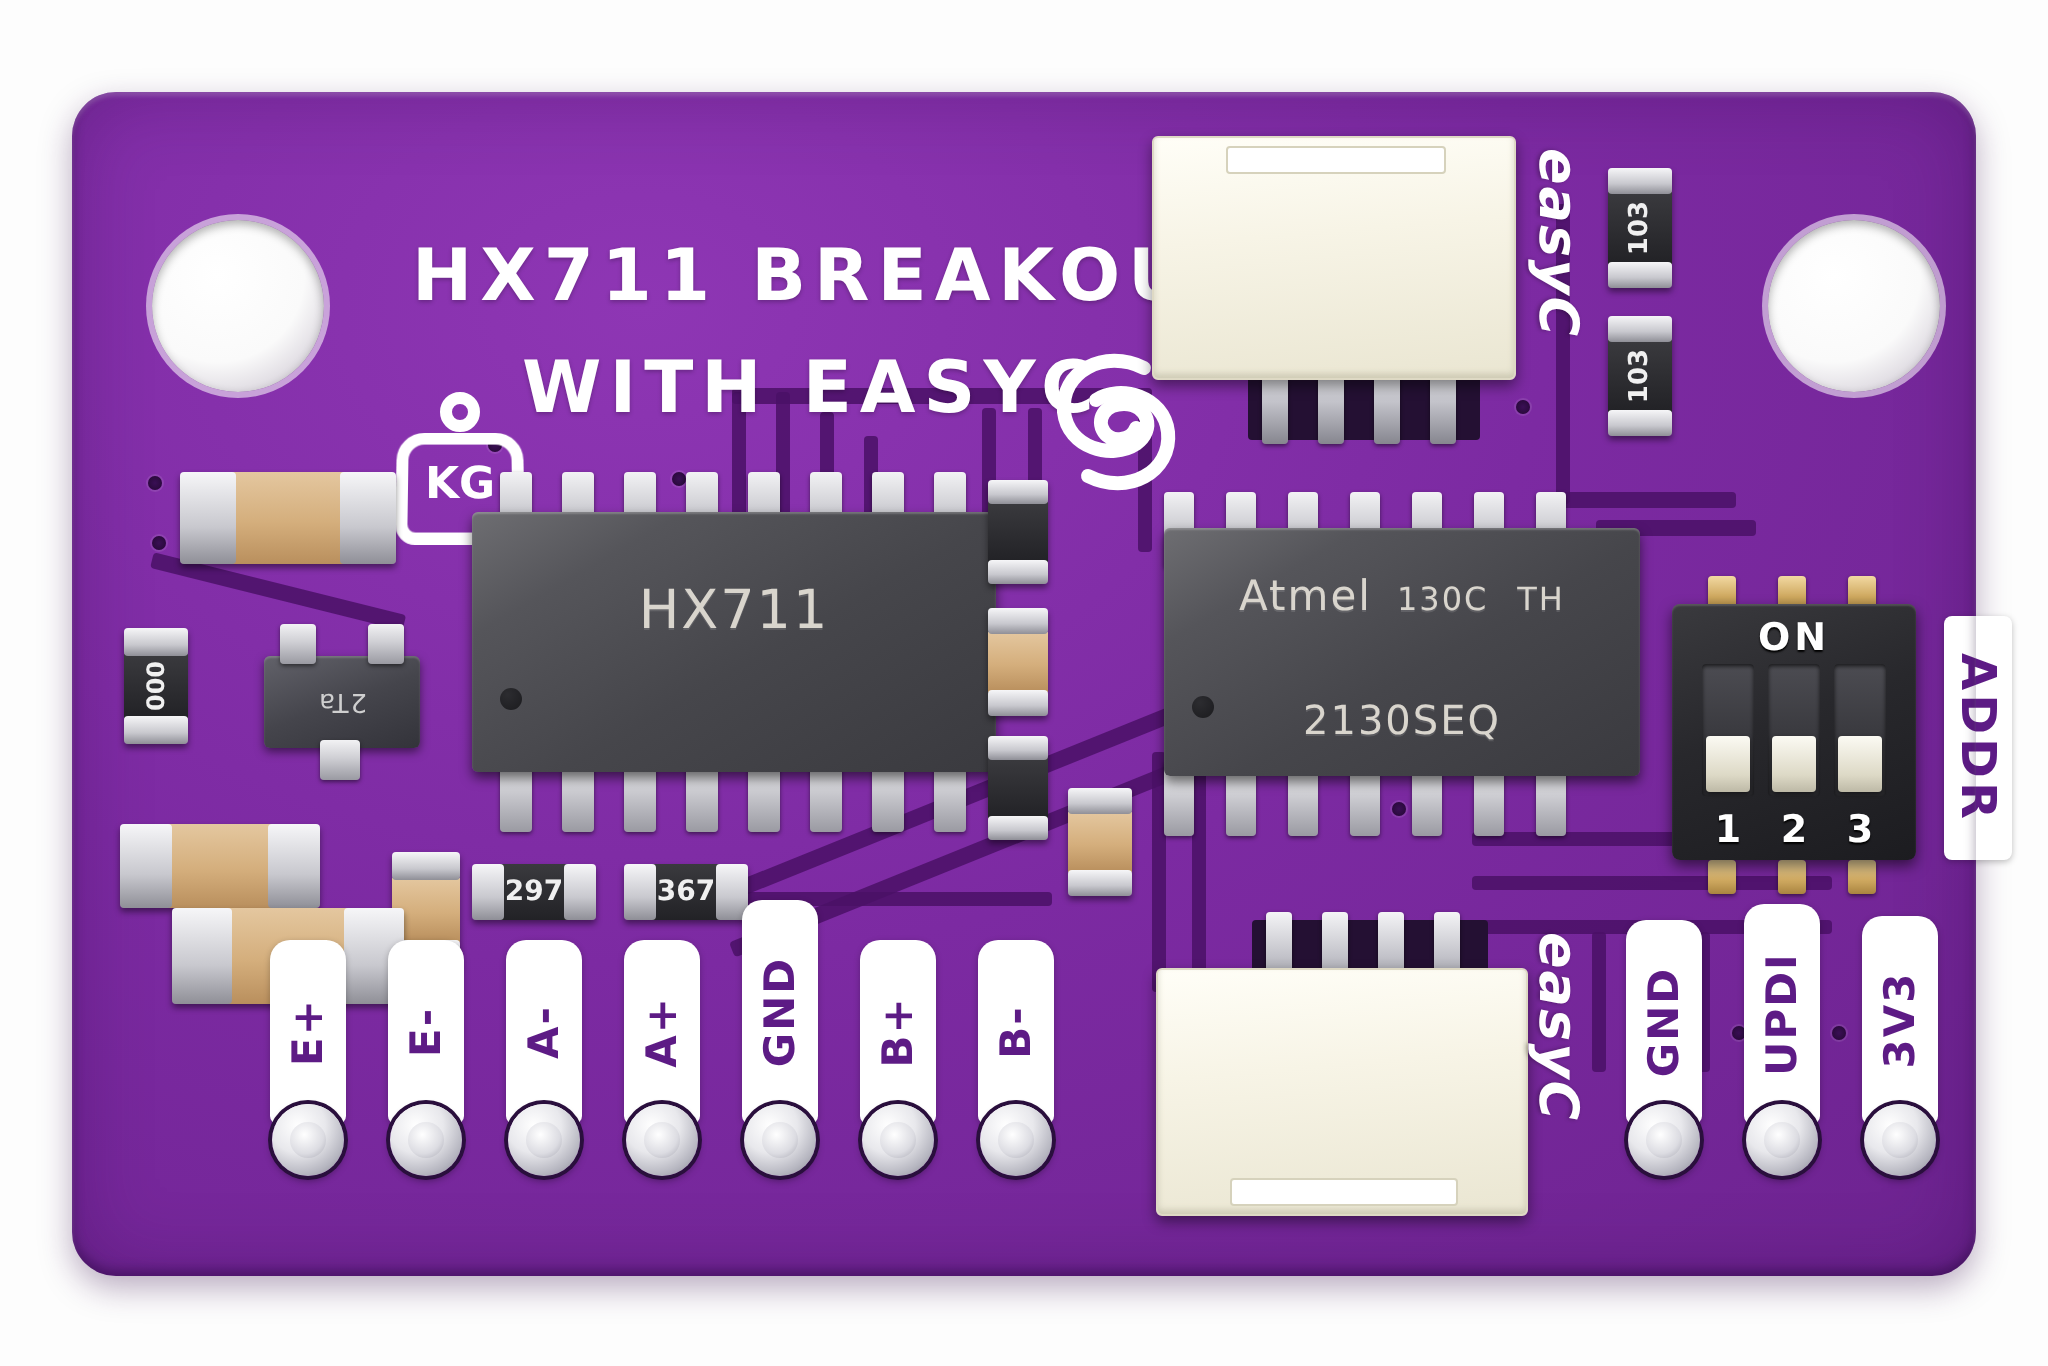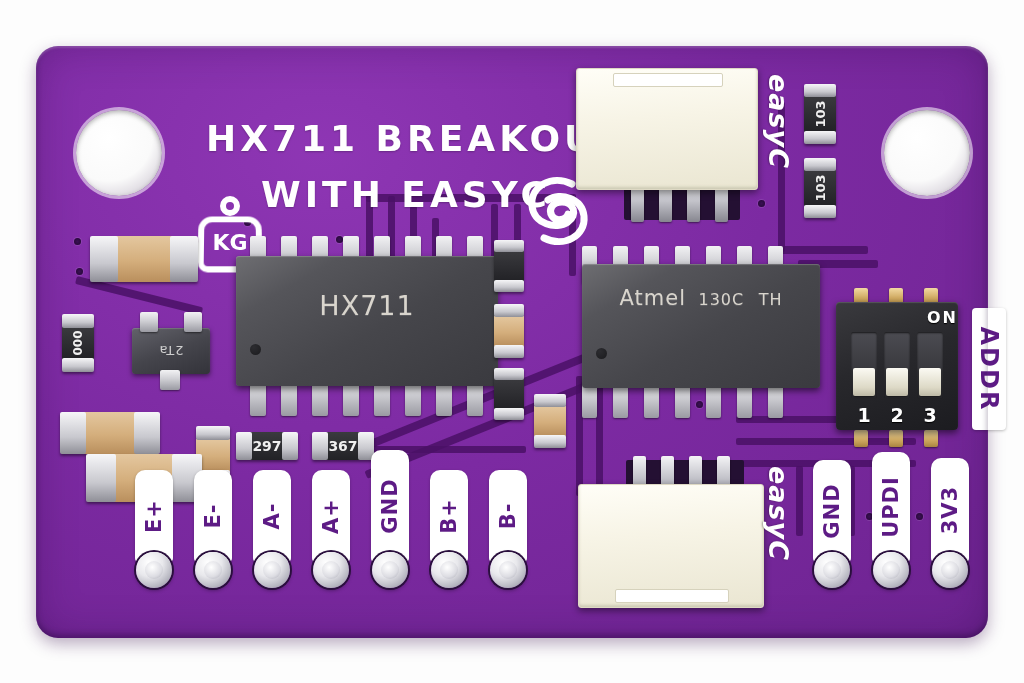"ON" #dip .on { font-size: 16px -> 19px; text-align: right -> center }
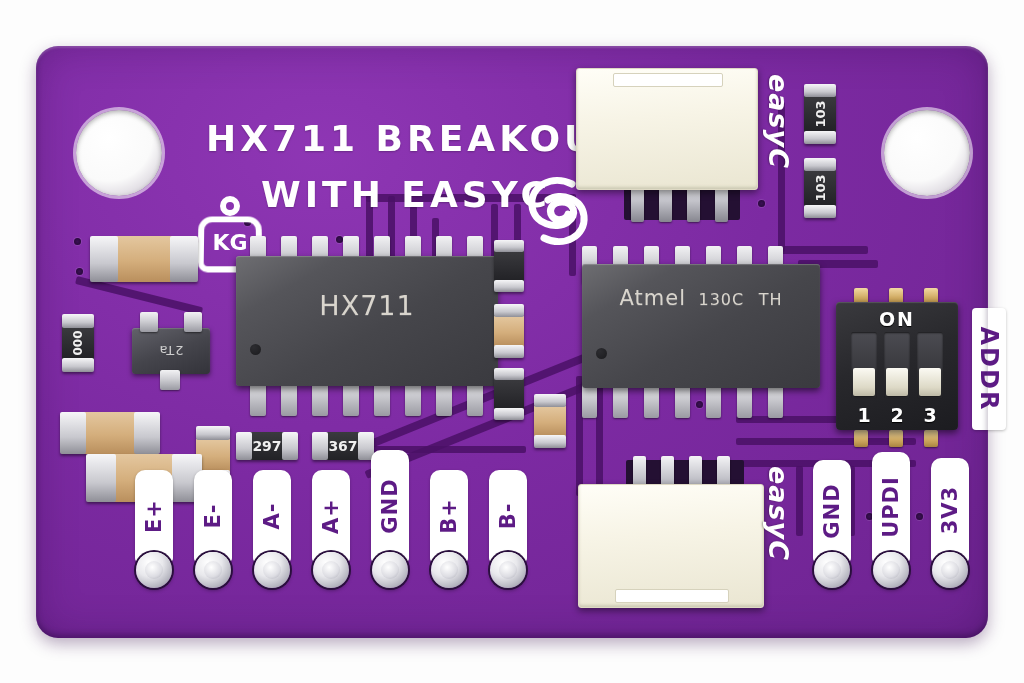"2130SEQ" div.ictxt { html: none -> <div>2130SEQ</div> }
